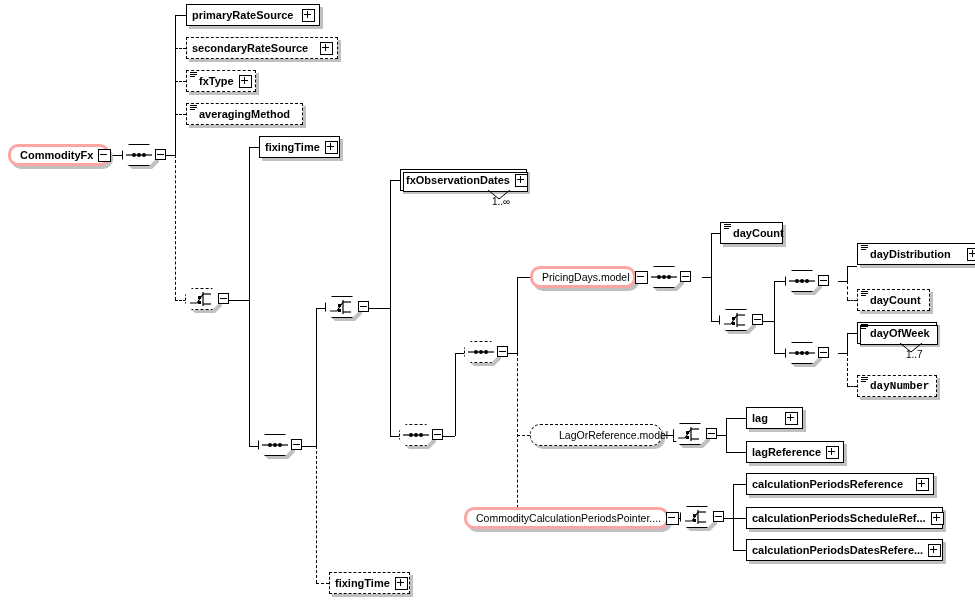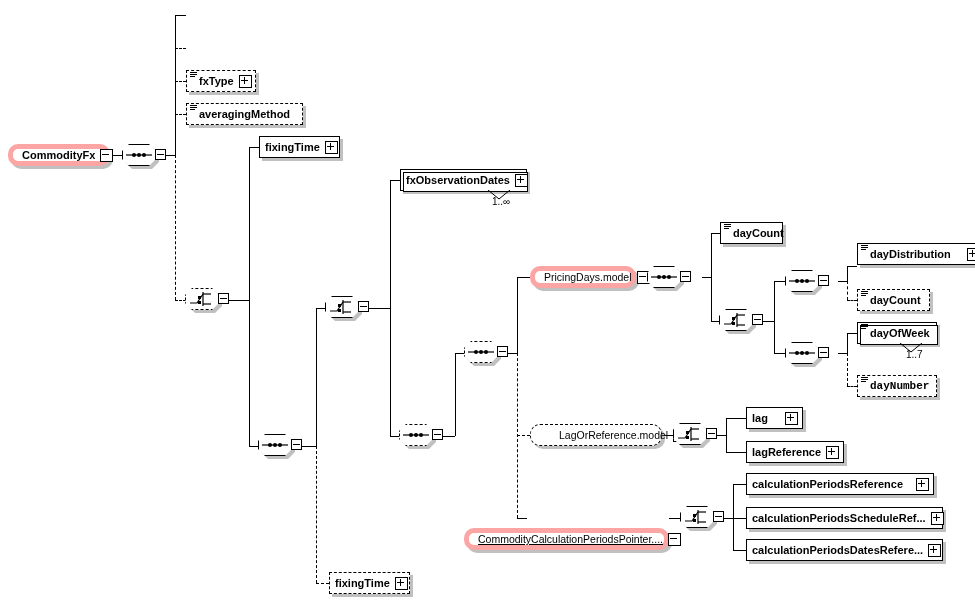"primaryRateSource" div.ebox { html: none -> <div> <span>primaryRateSource</span> <span></span> </div> }
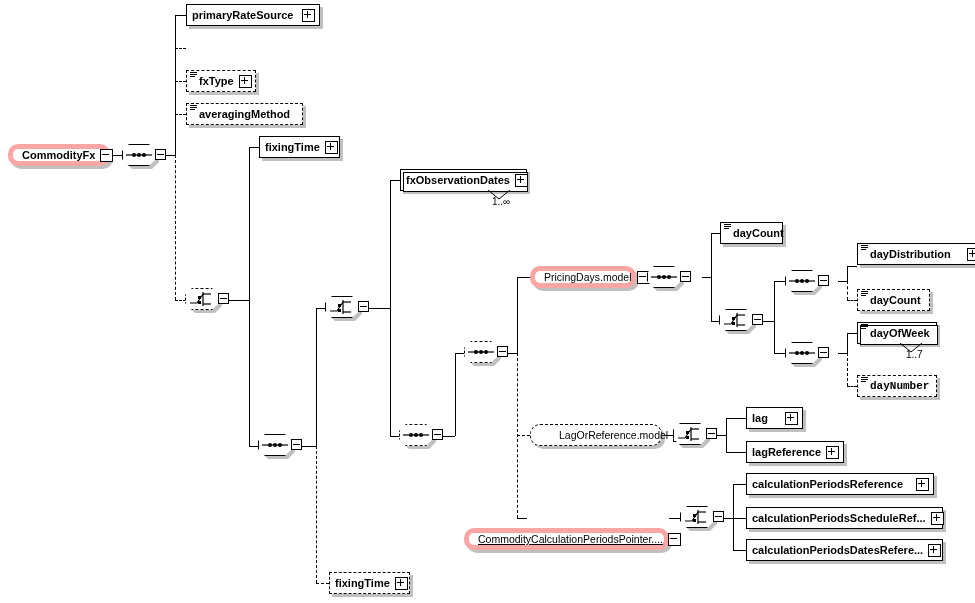"secondaryRateSource" div.ebox { html: none -> <div> <span>secondaryRateSource</span> <span></span> </div> }
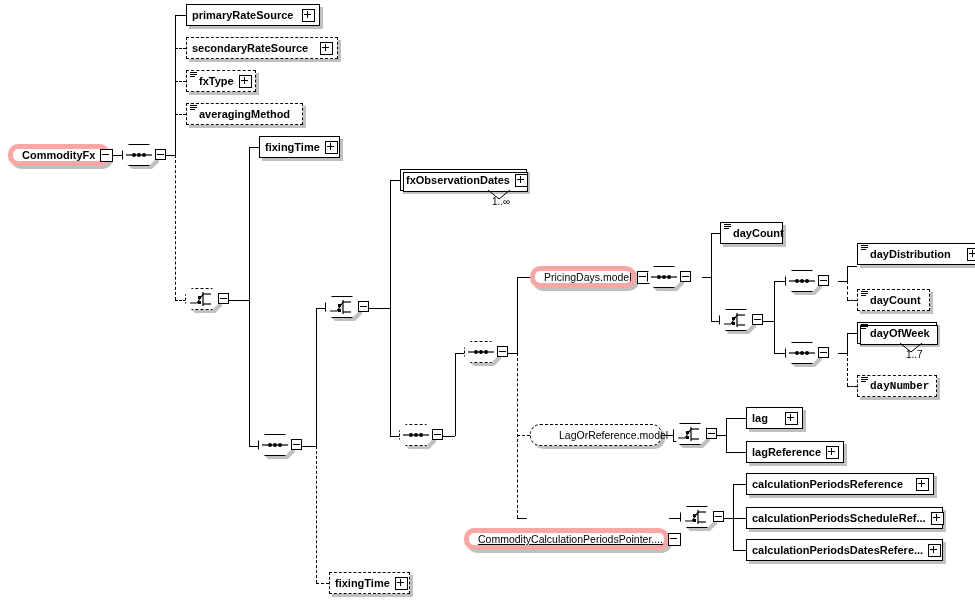"CommodityFx" .gbox { border: 5px solid #fca5a5 -> 3px solid #fca5a5 }
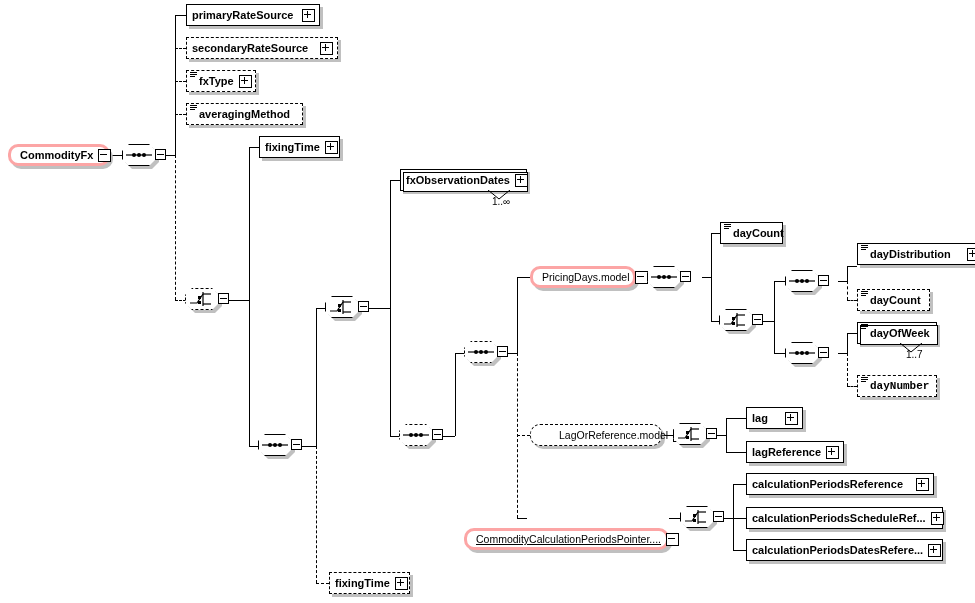"CommodityCalculationPeriodsPointer...." div.gbox { text-decoration: underline -> none; top: 528px -> 507px }
